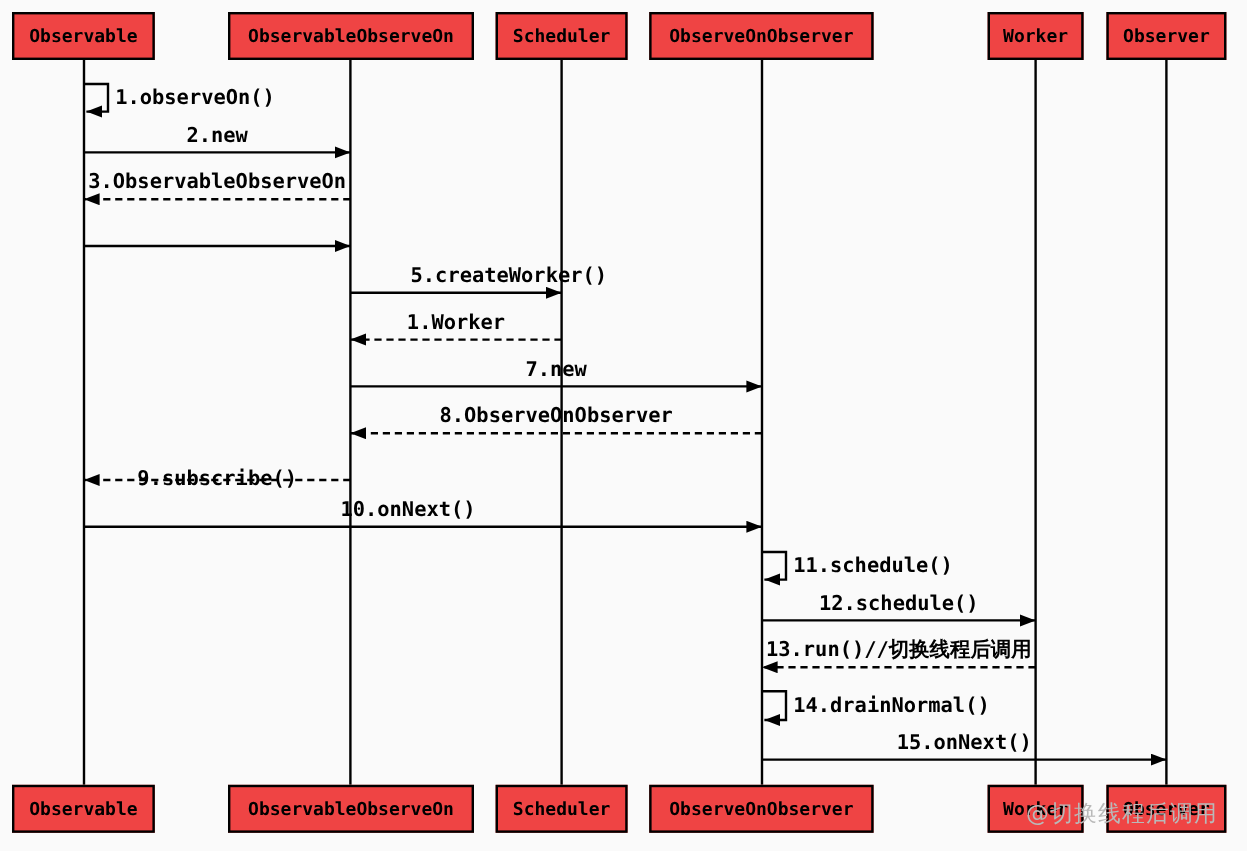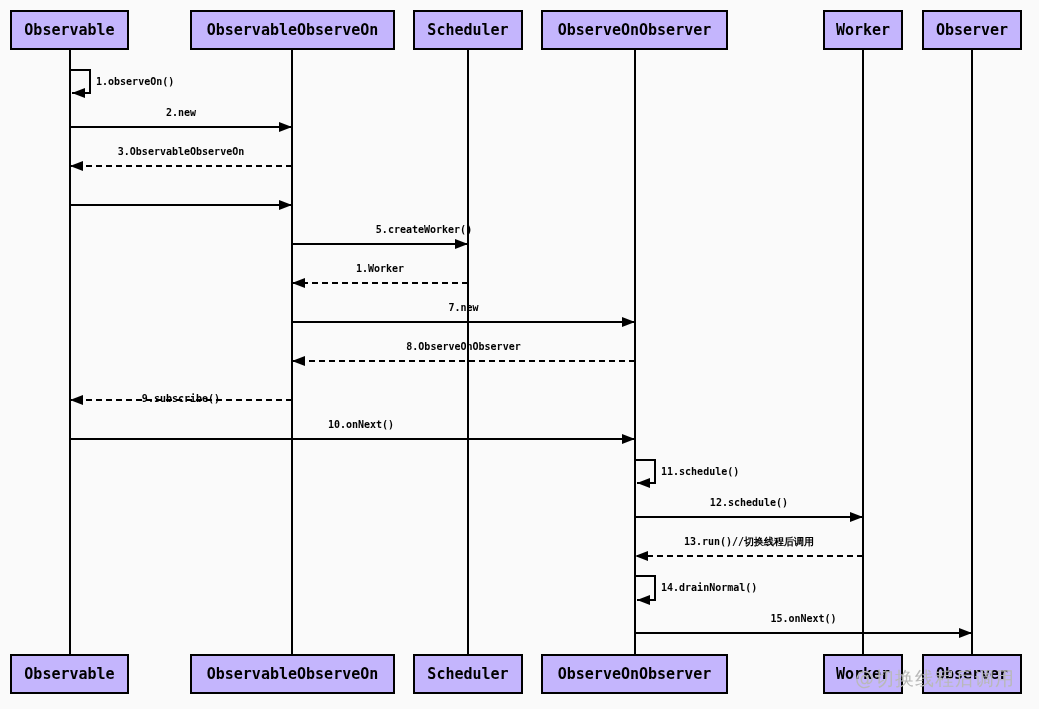"Observable" .pbox { background: #c4b5fd -> #ef4444 }
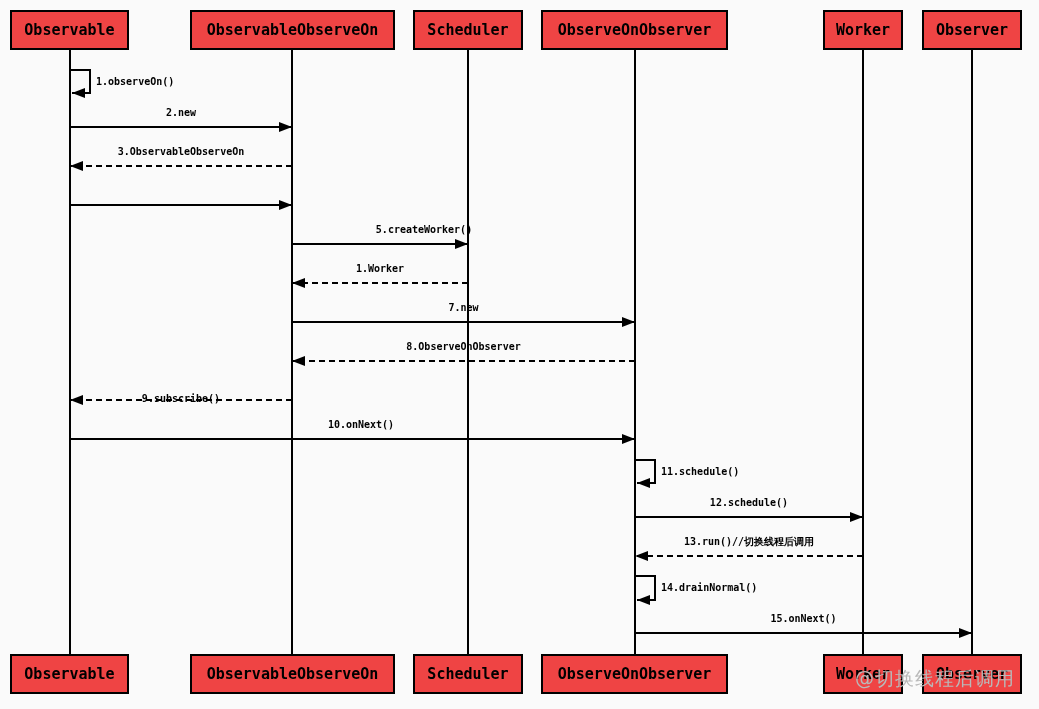"1.observeOn()" .msg-label { font-size: 10px -> 17px }
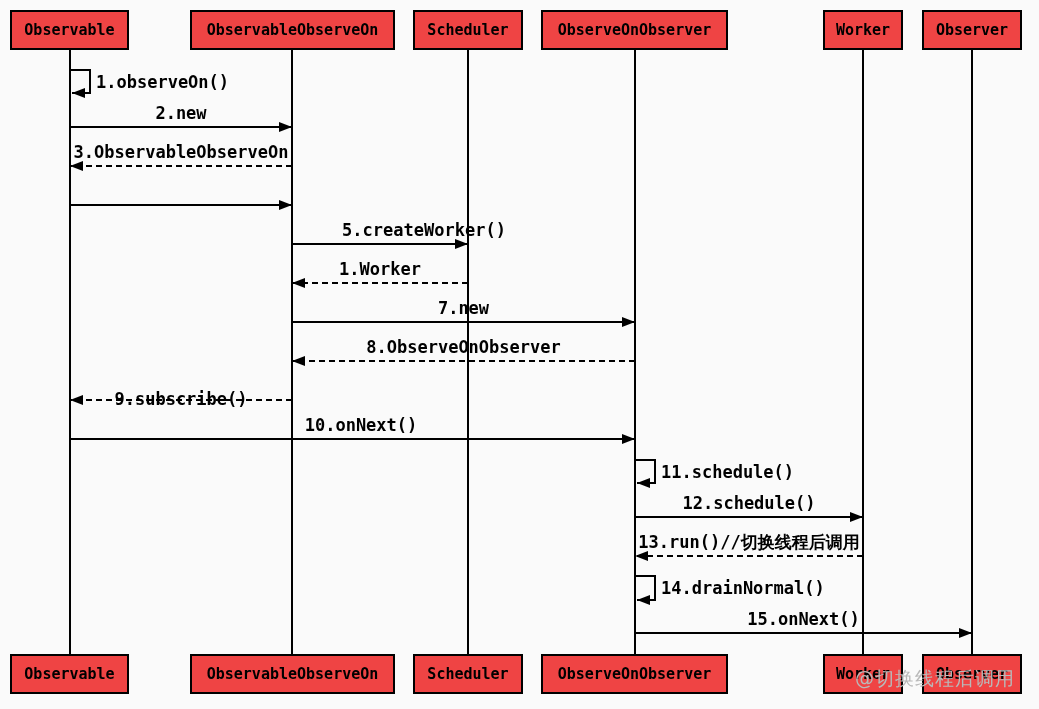"10.onNext()" div.msg-label { left: 361px -> 340px }
